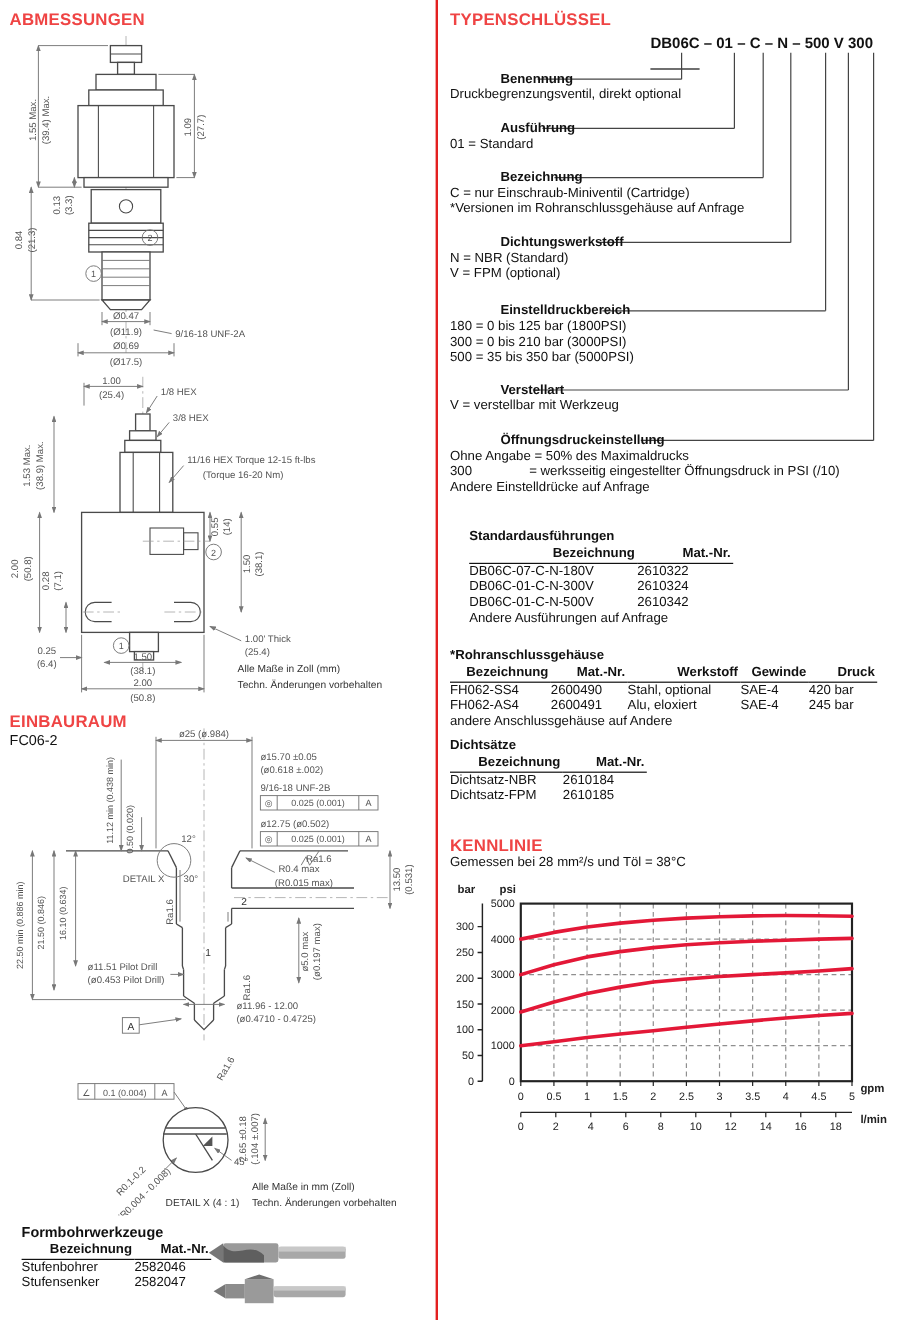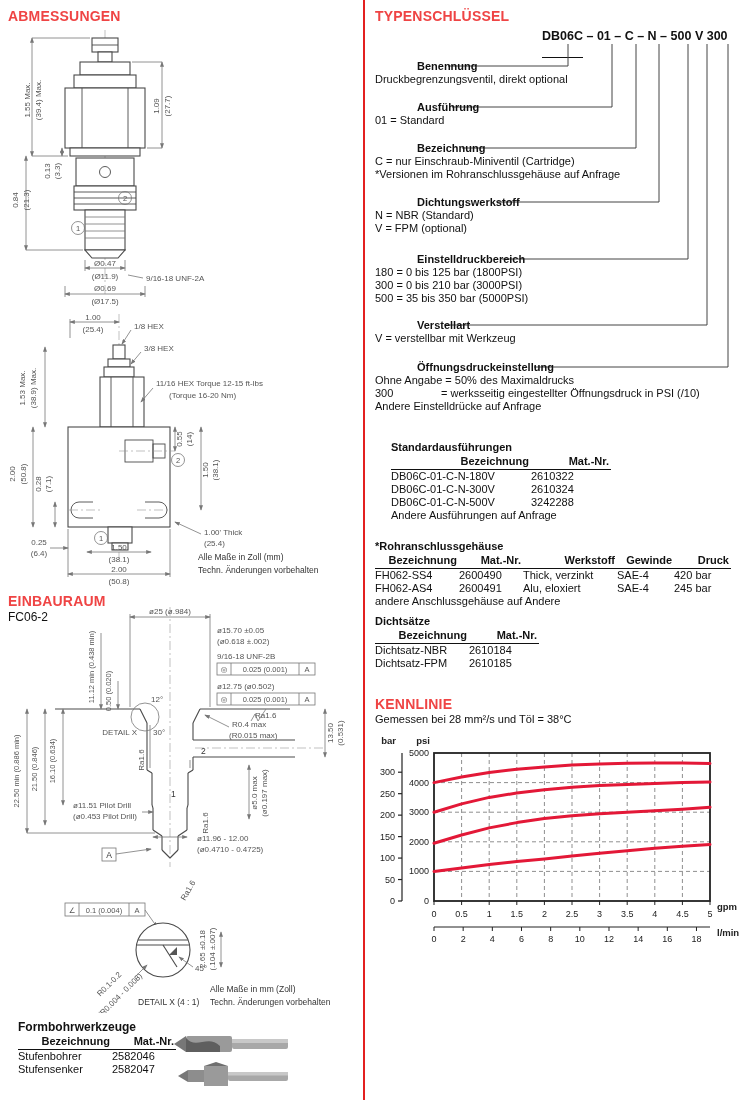"DB06C-01-C-N-180V" td { text: DB06C-01-C-N-180V -> DB06C-07-C-N-180V }
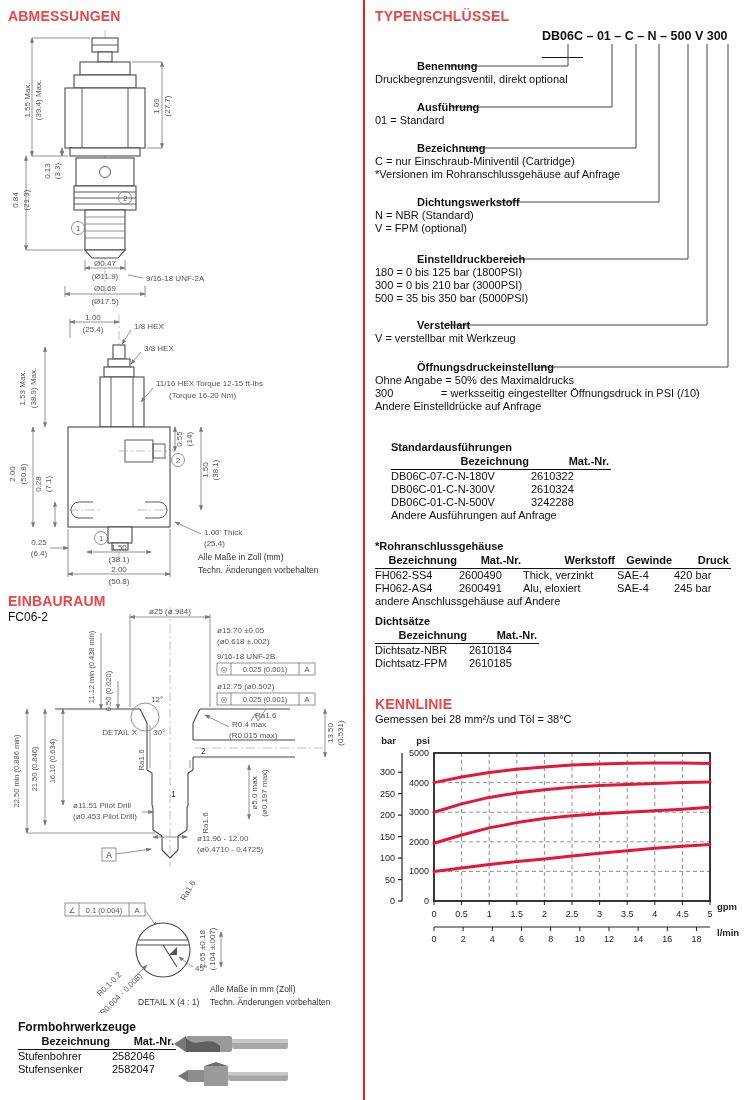"3242288" td { text: 3242288 -> 2610342 }
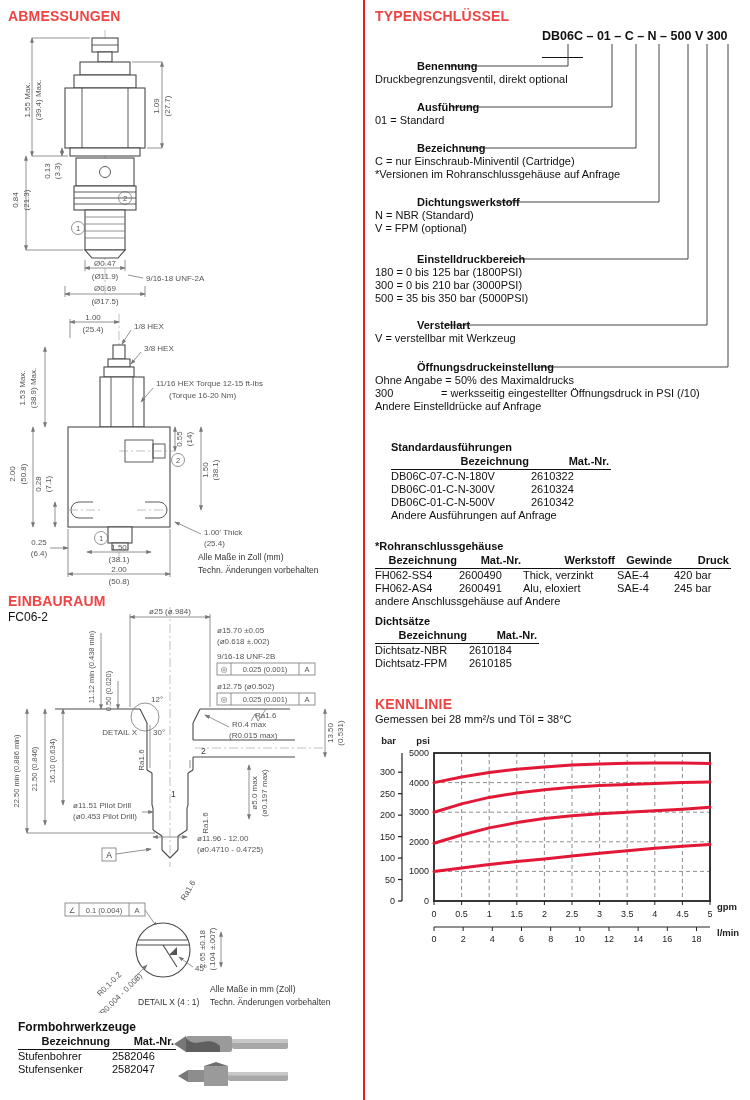"Thick, verzinkt" td { text: Thick, verzinkt -> Stahl, optional }
